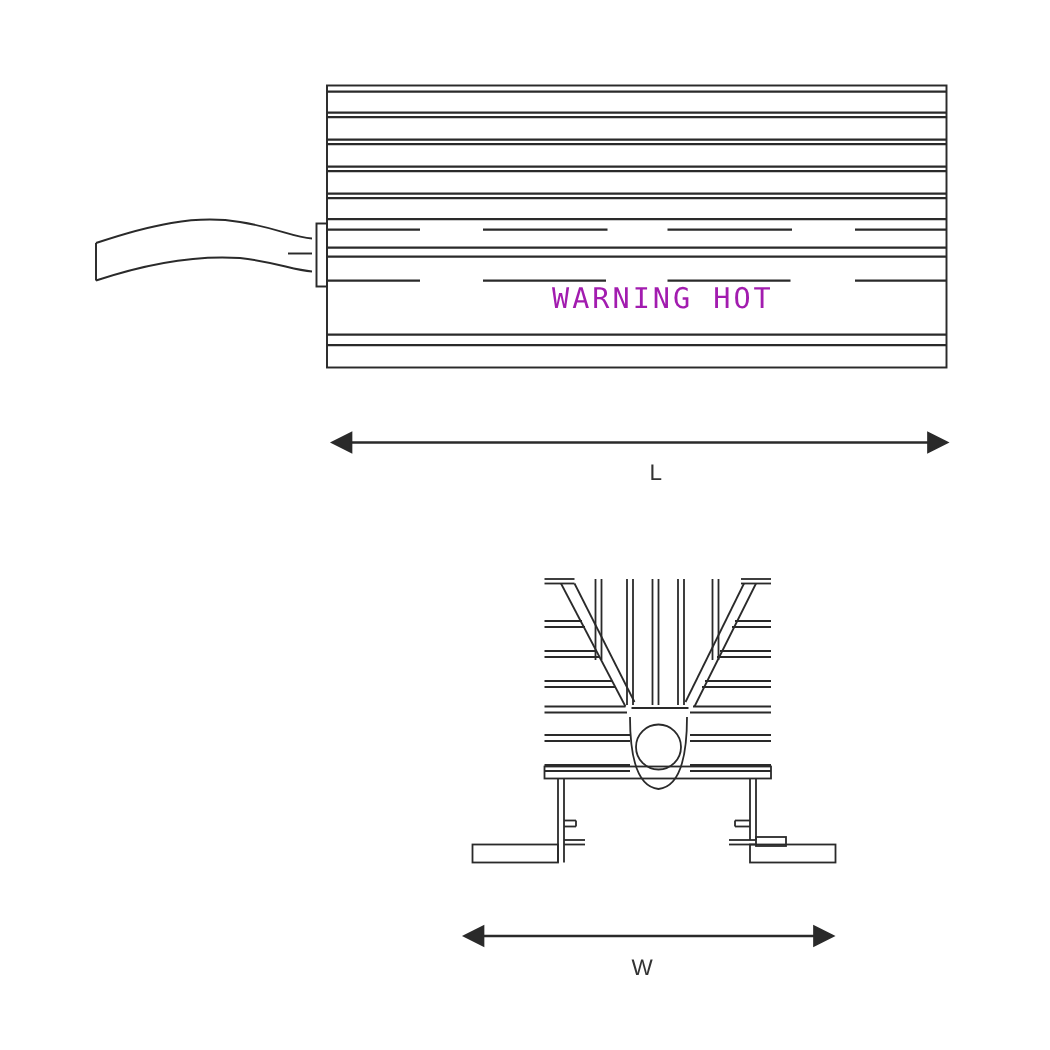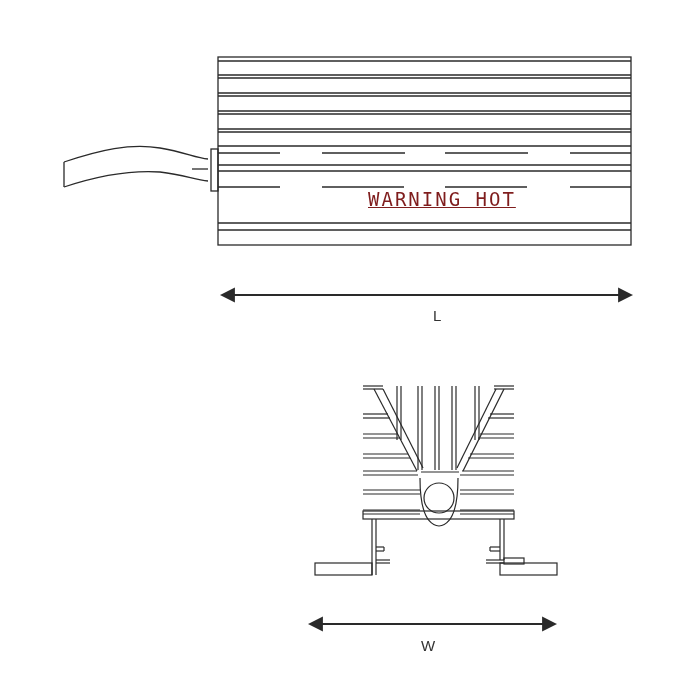"WARNING HOT" .warn { color: #7f1d1d -> #a21caf; text-decoration: underline -> none }
